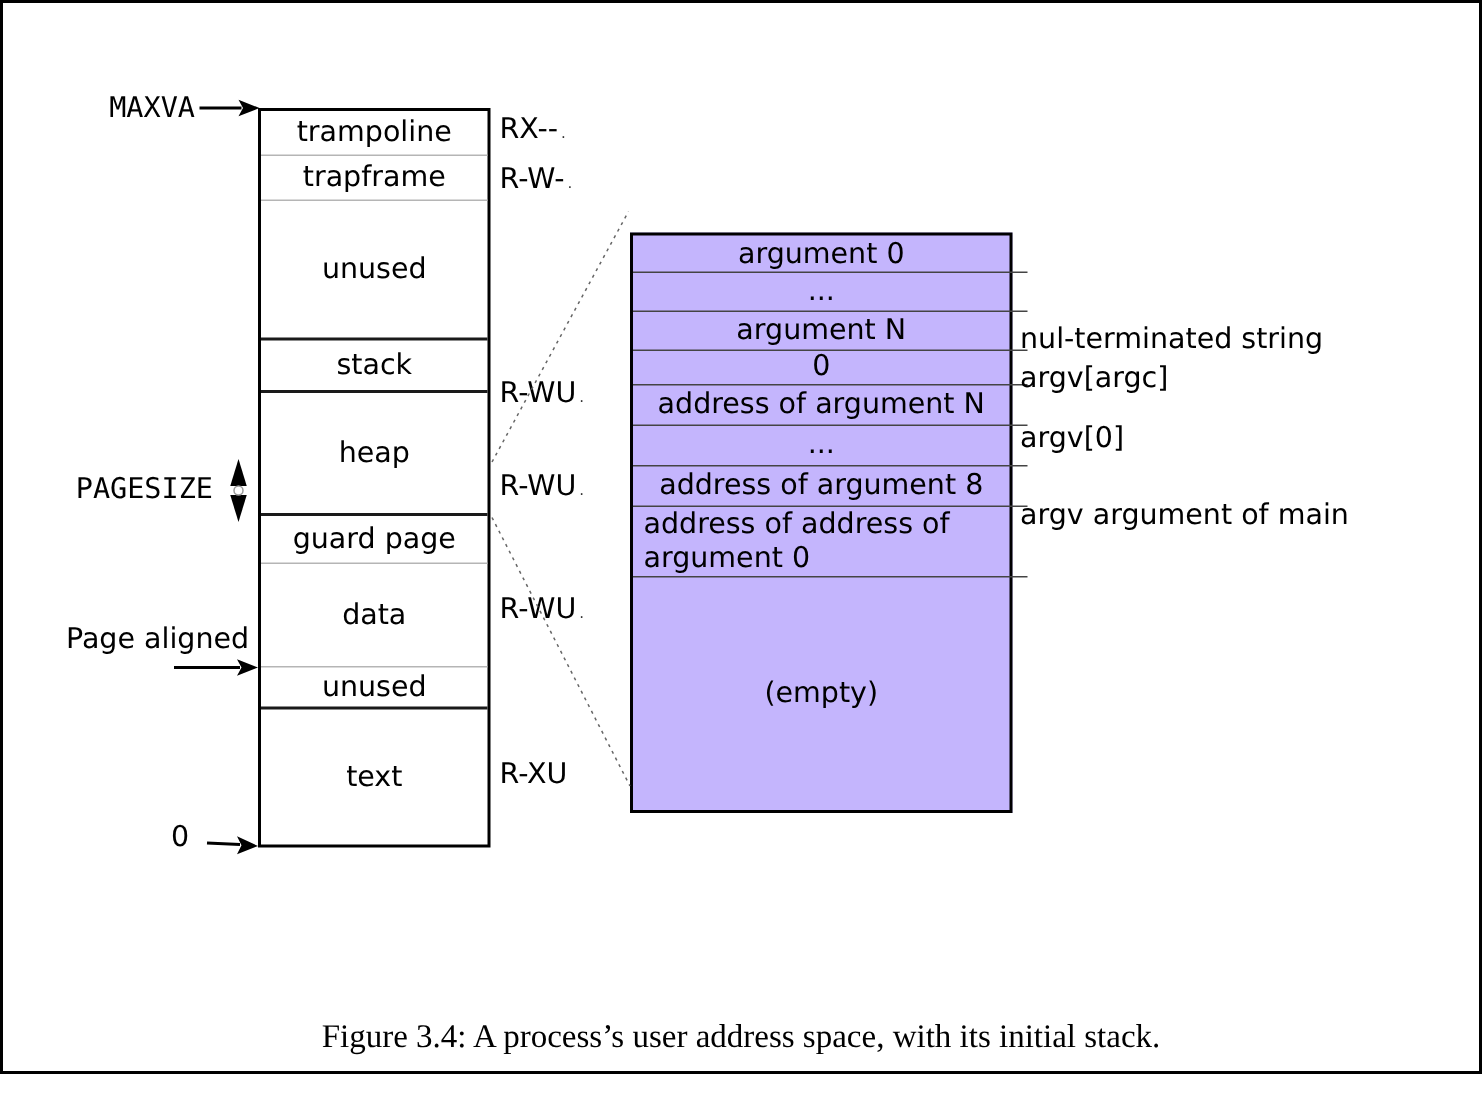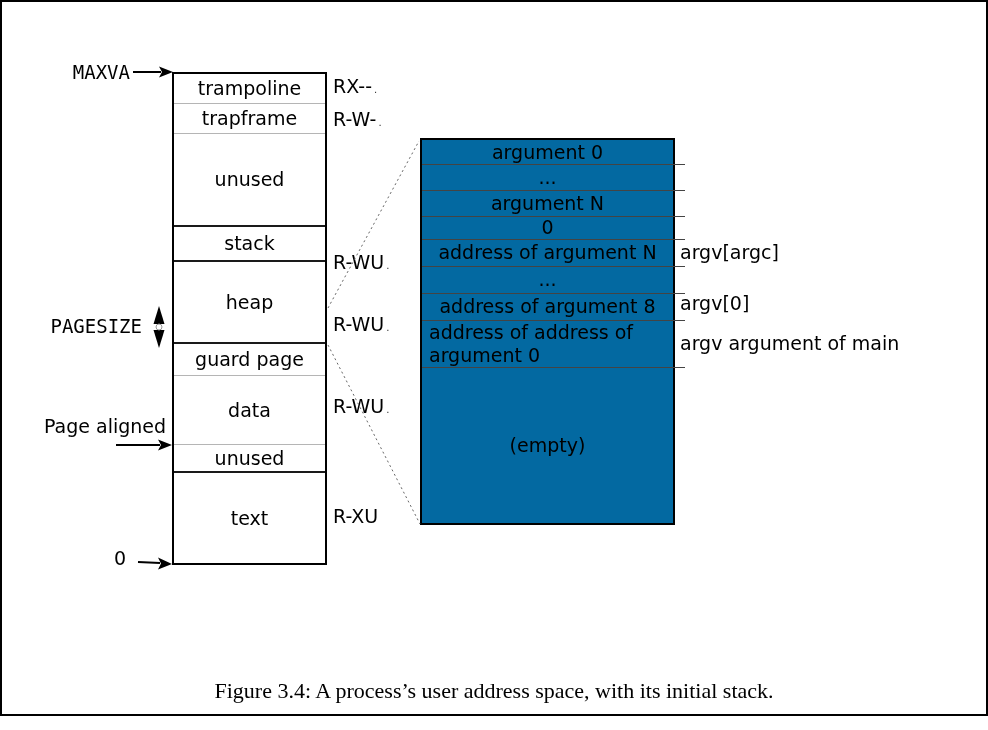"argument 0" #stackbox { background: #0369a1 -> #c4b5fd; top: 136px -> 153px }
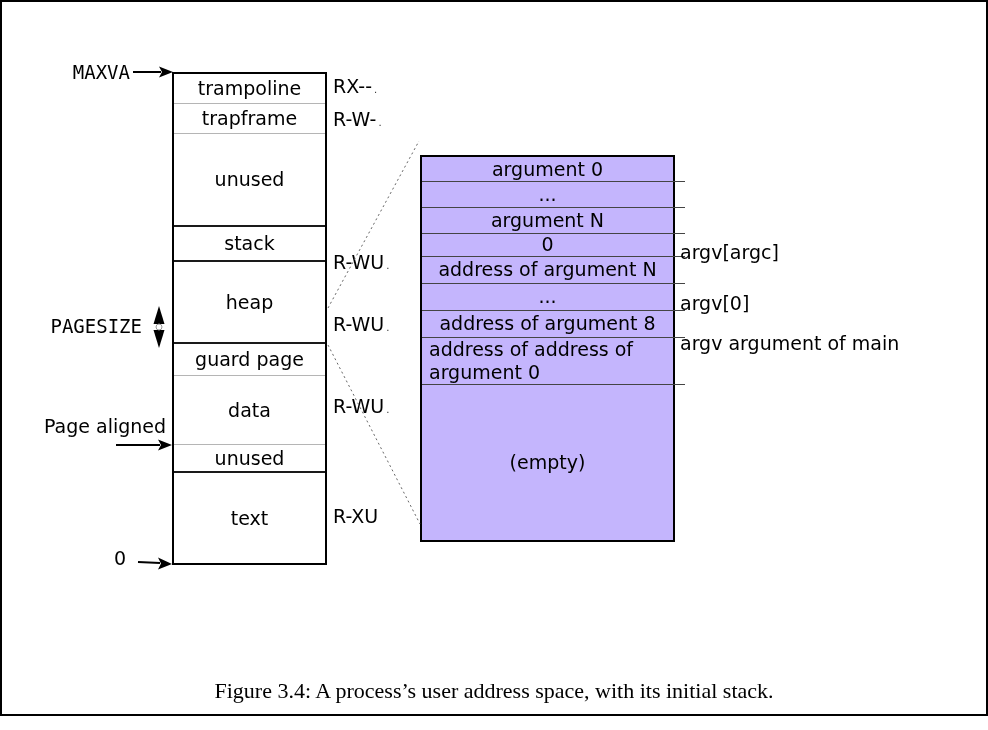"nul-terminated string" div.annot { html: none -> <div>nul-terminated string</div> }
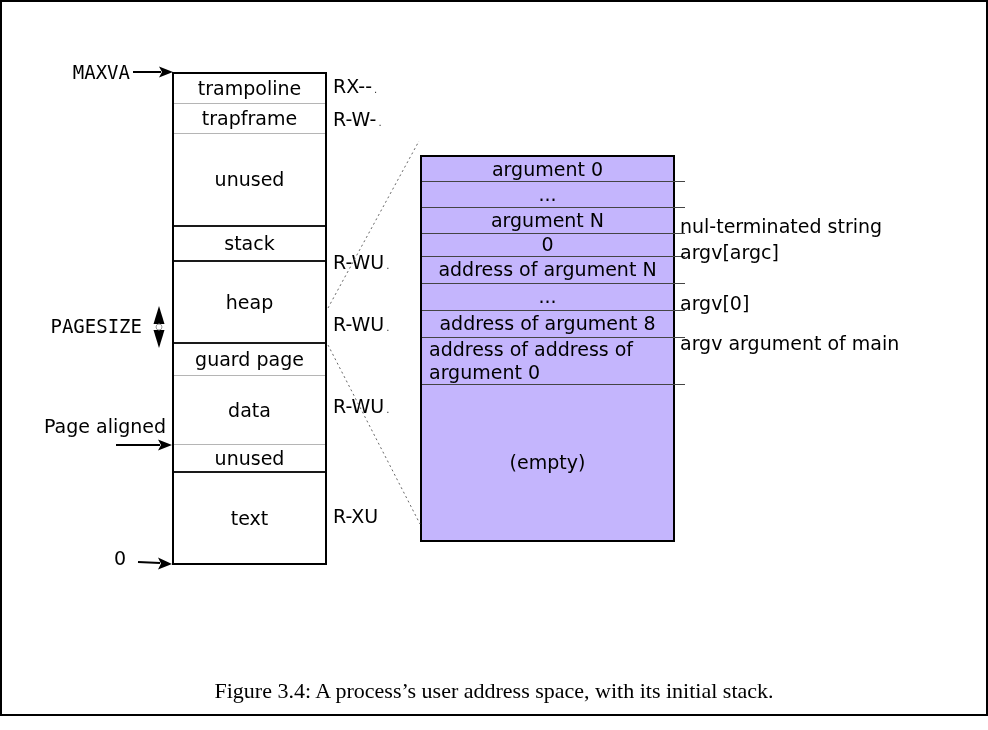"argv[0]" div.annot { top: 301px -> 290px }
